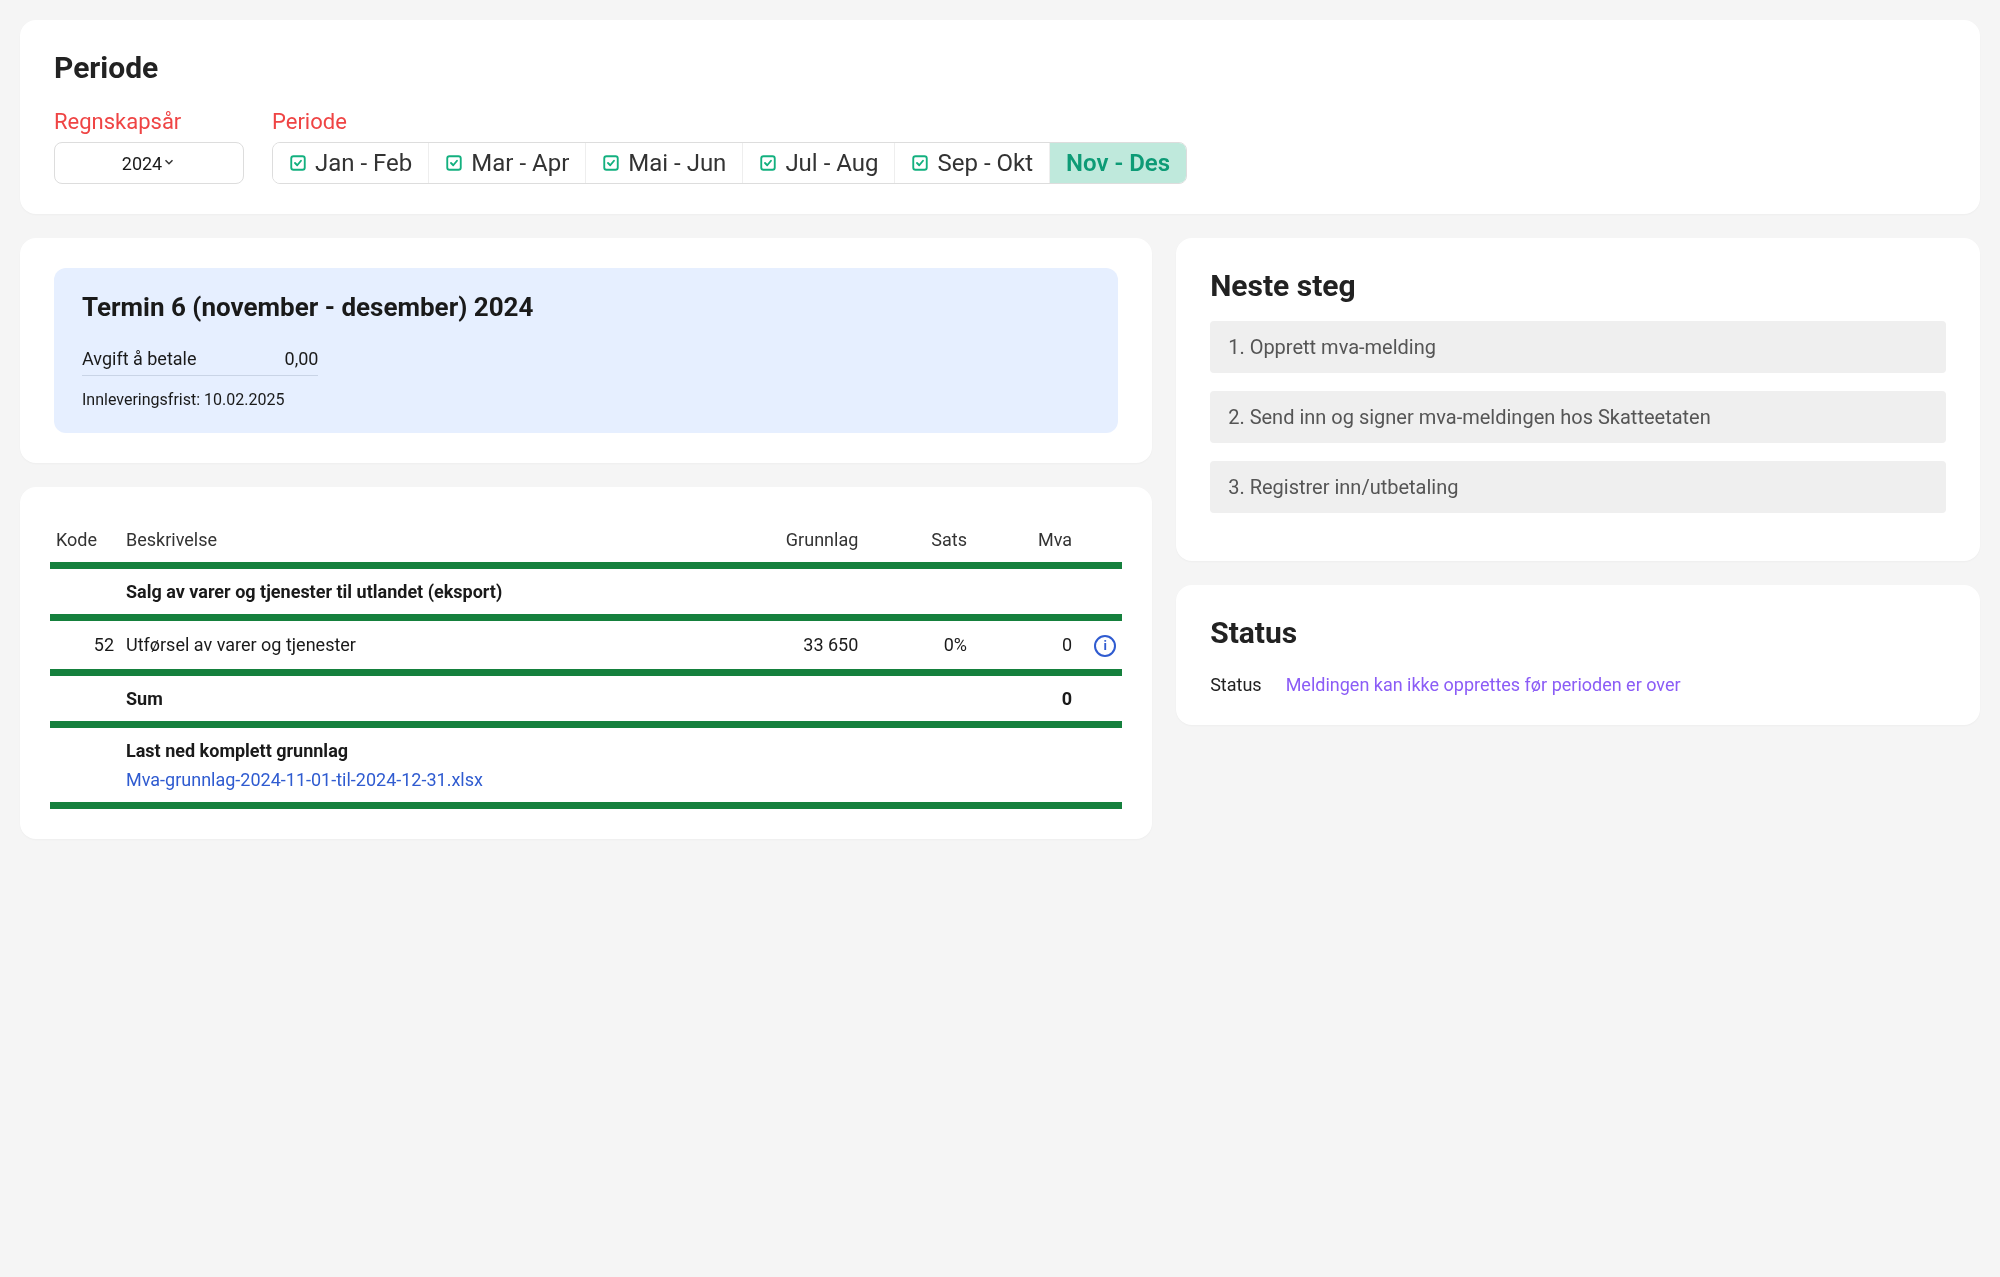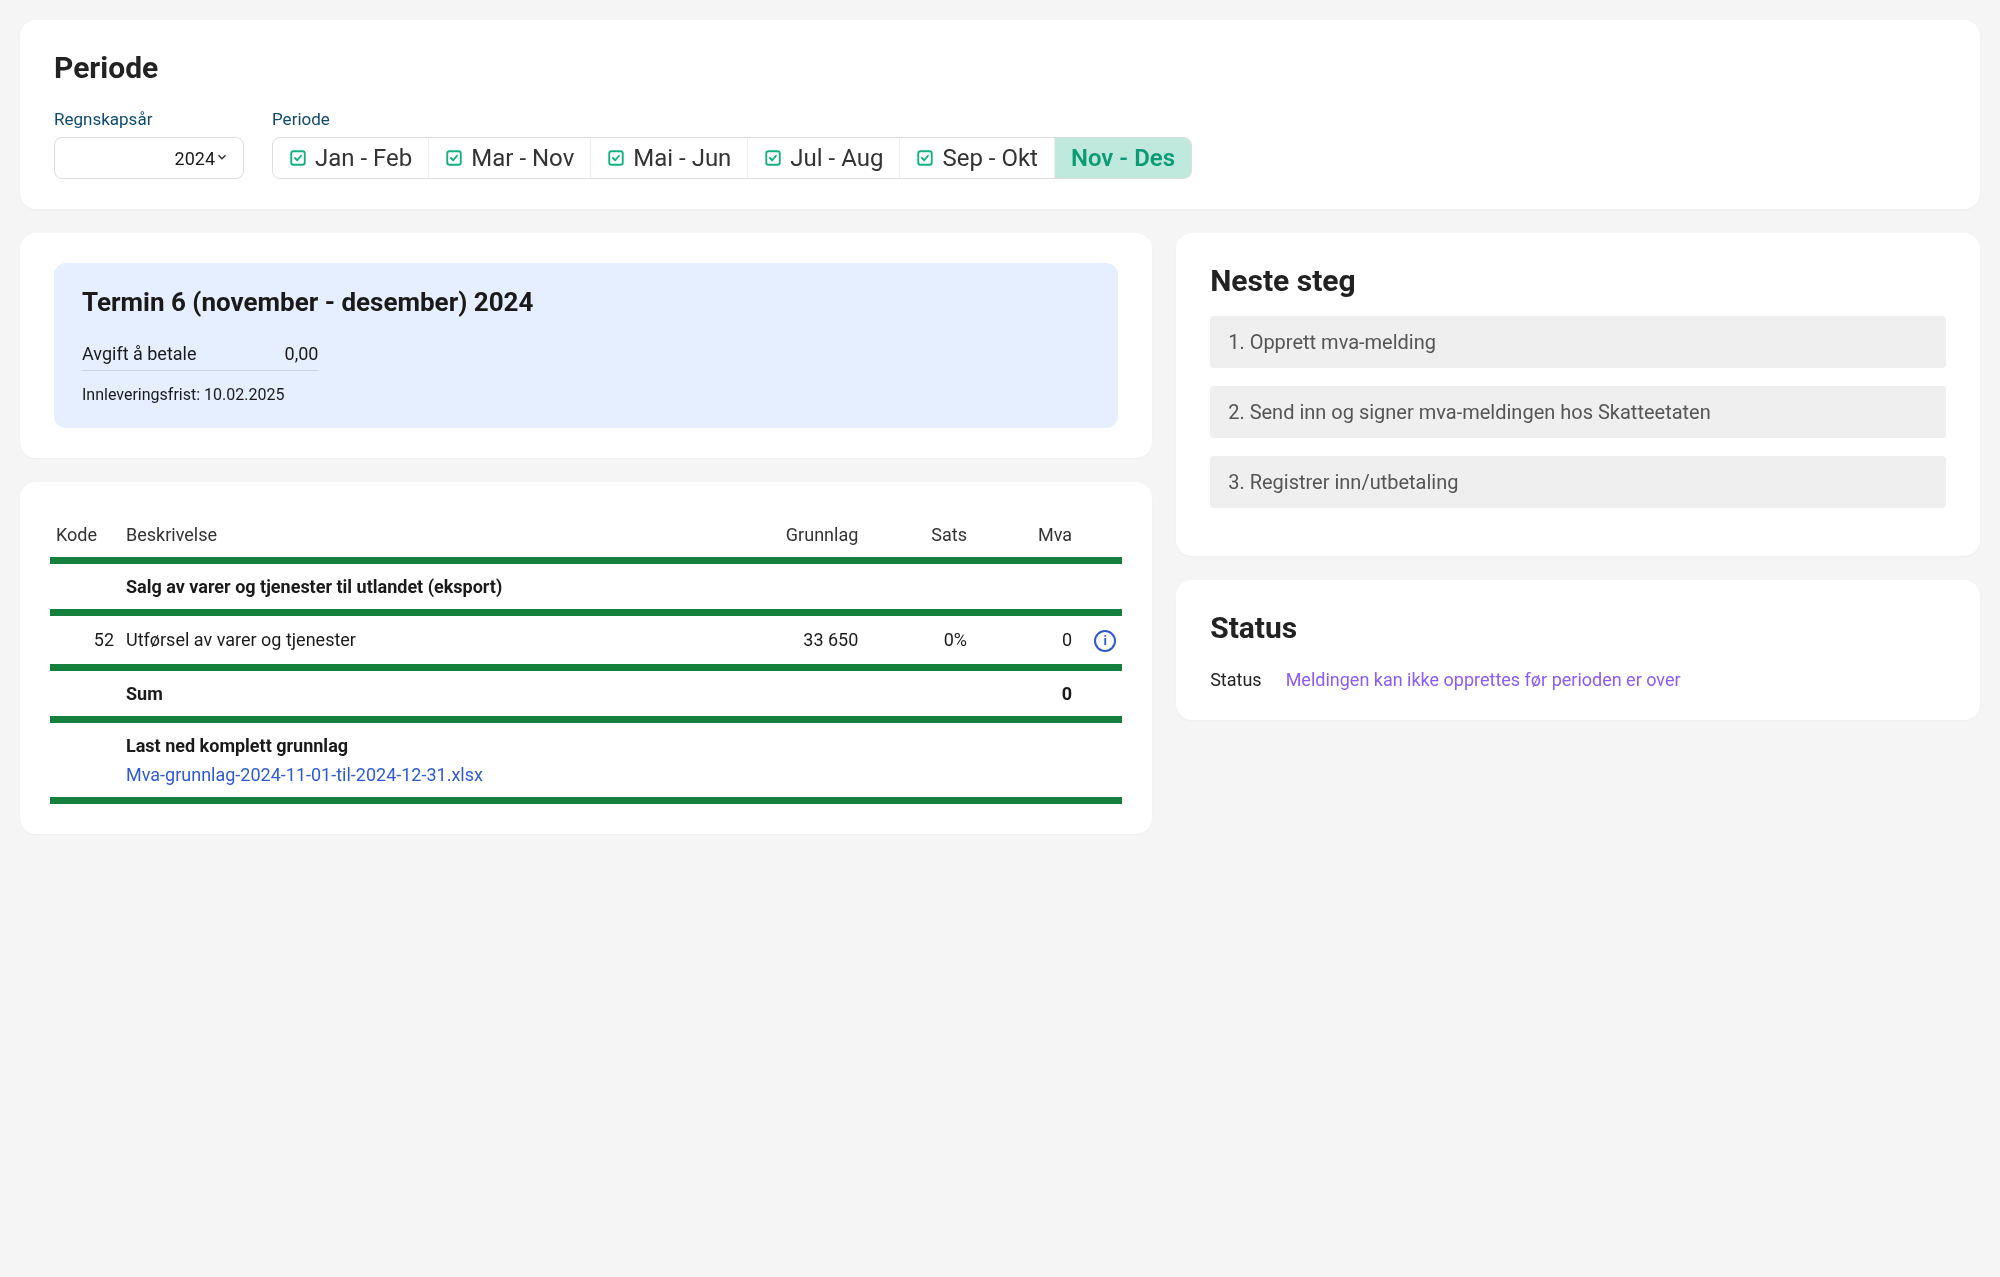"Regnskapsår" .field-label { color: #0c4a6e -> #ef4444; font-size: 17px -> 22px }
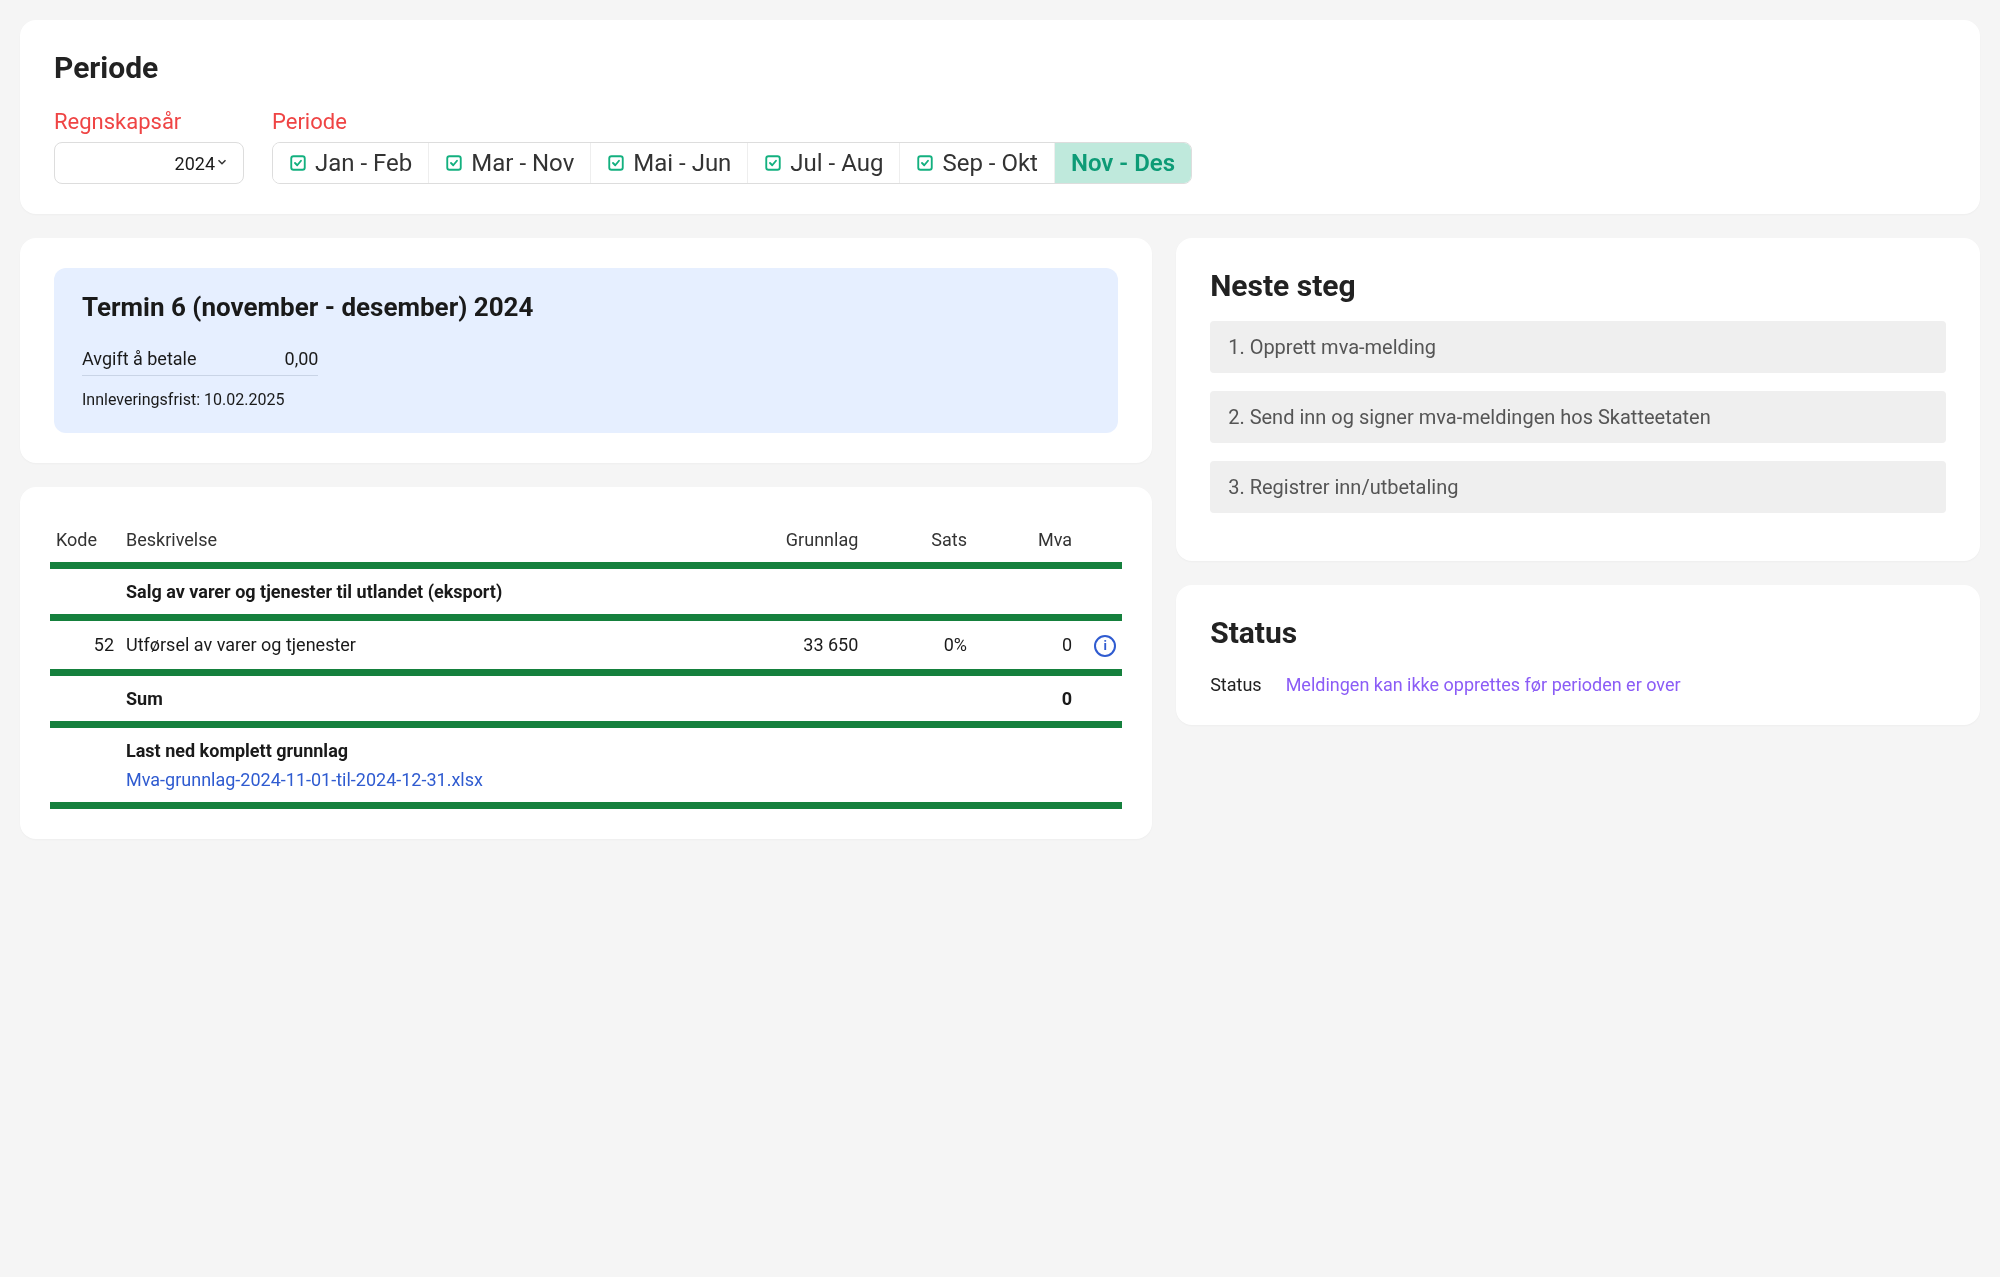"2024" .select { justify-content: flex-end -> center }
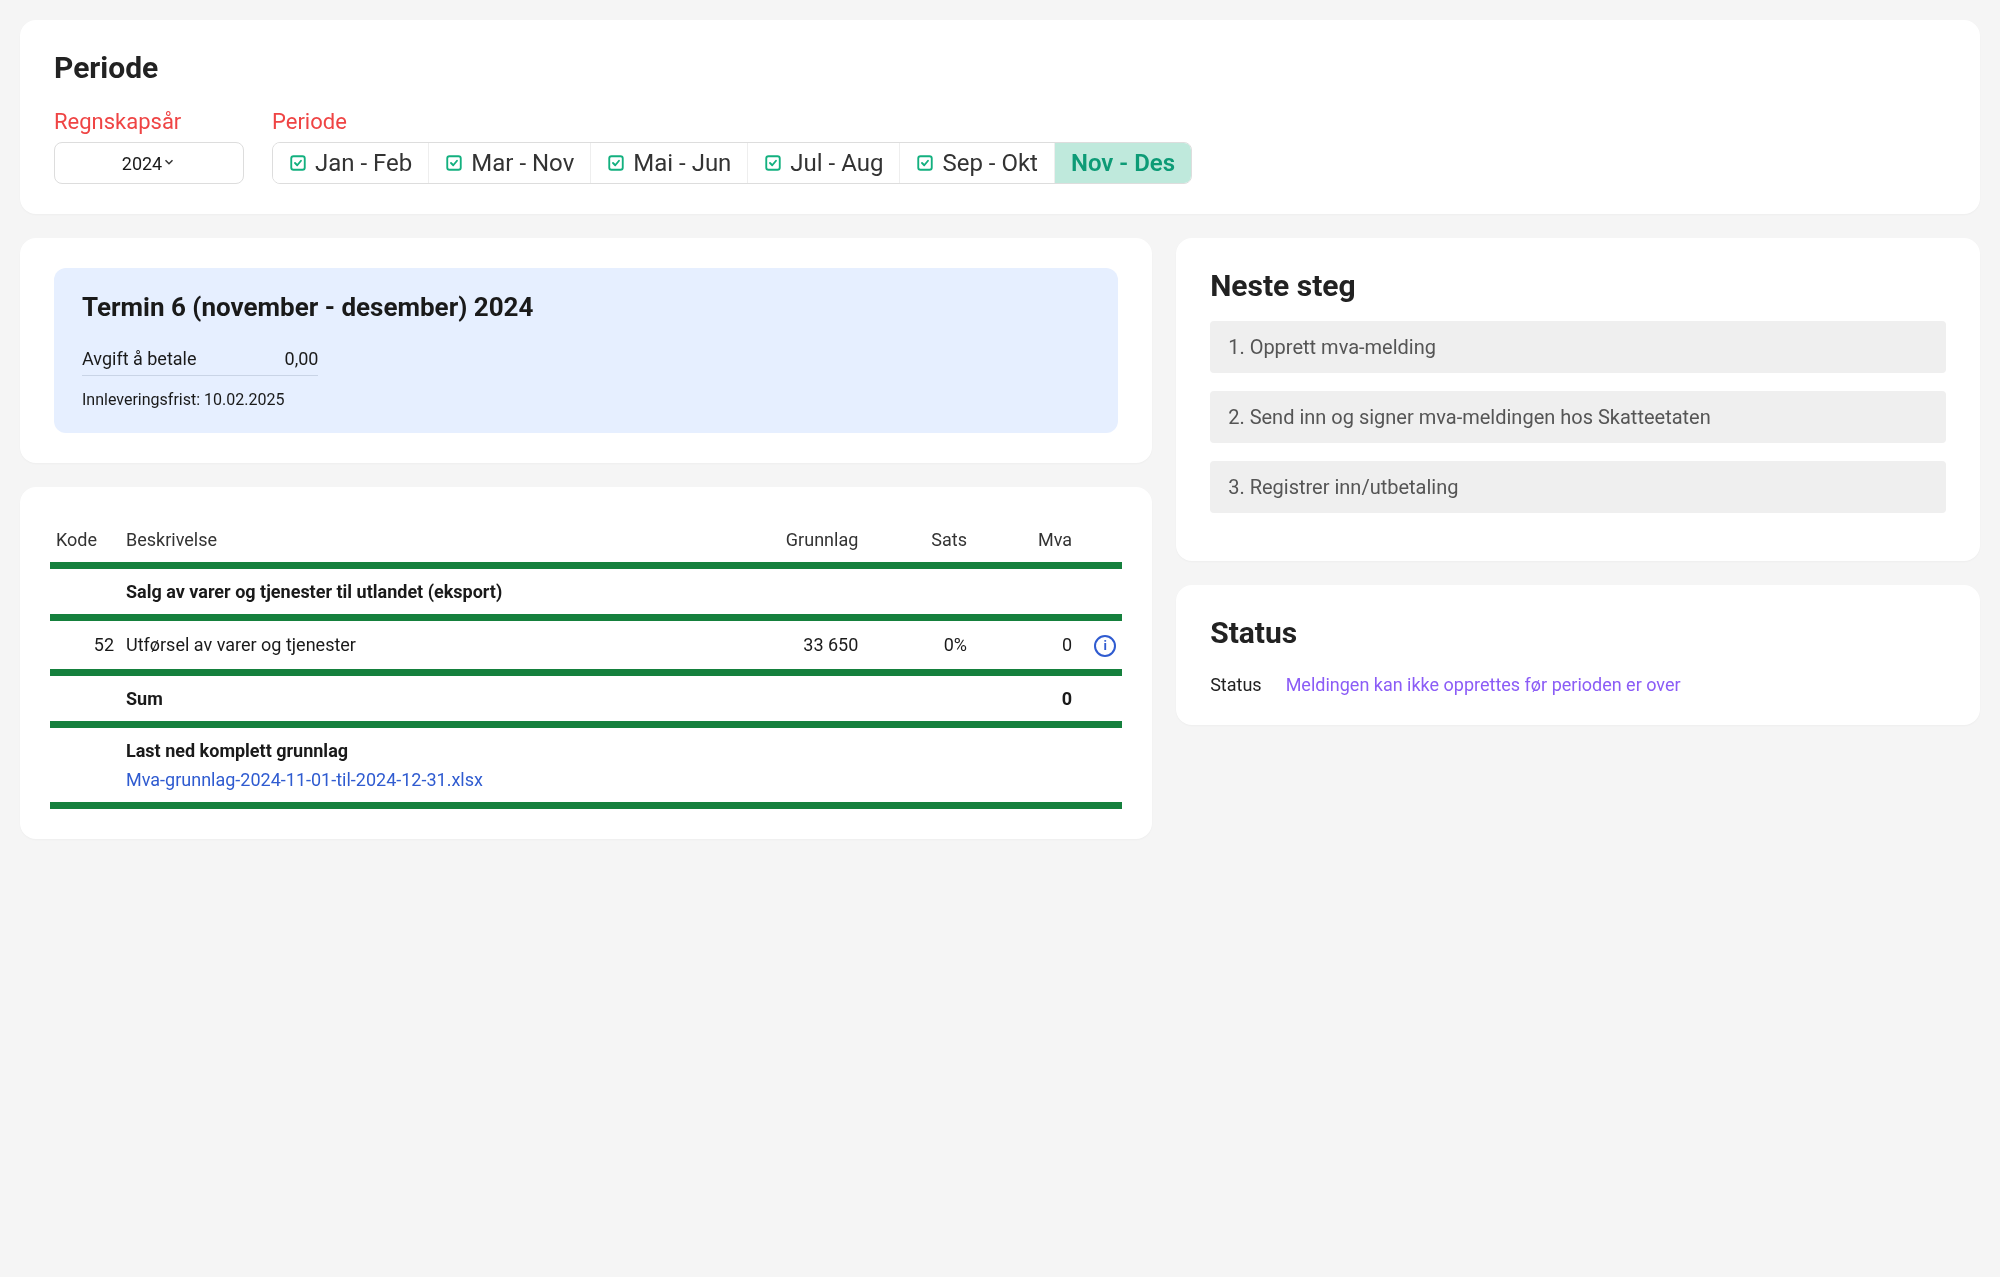"Mar - Nov" span { text: Nov -> Apr }
